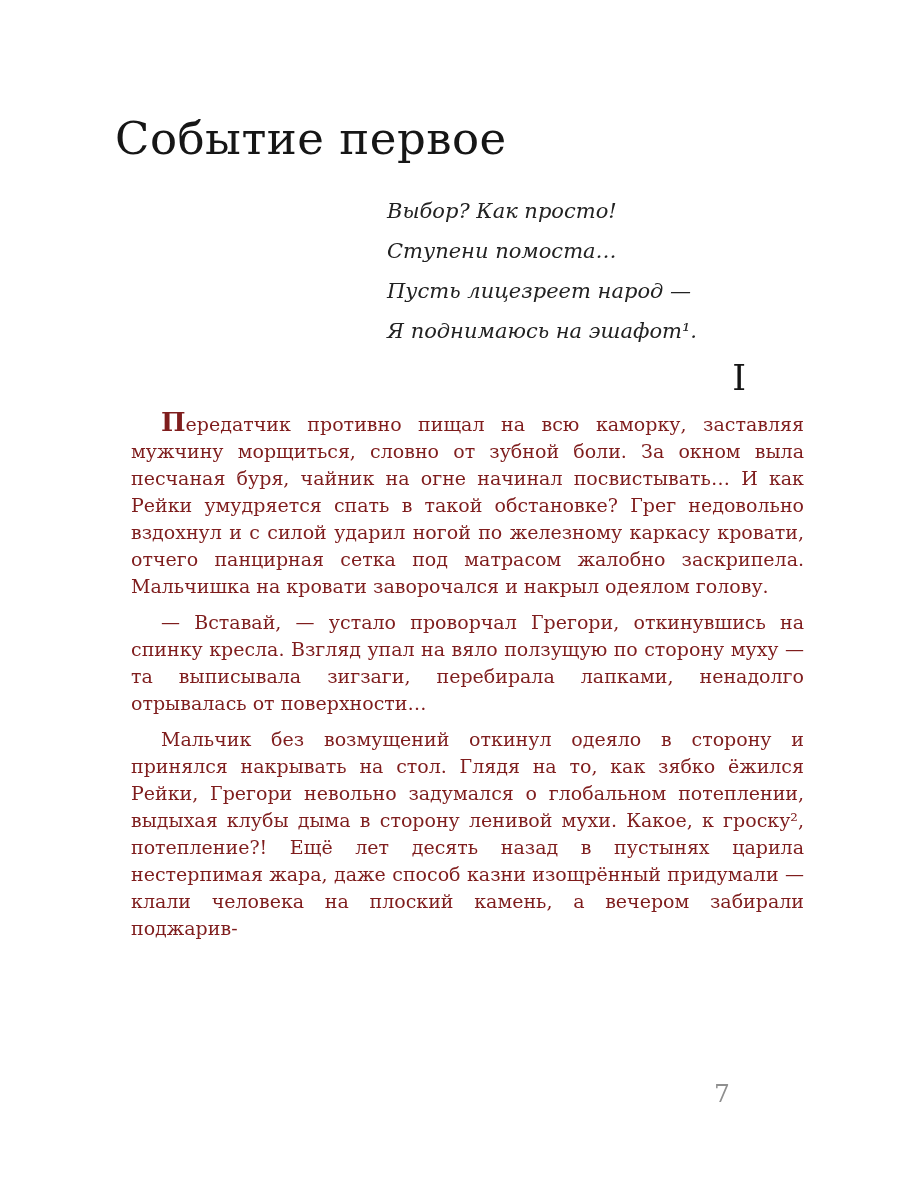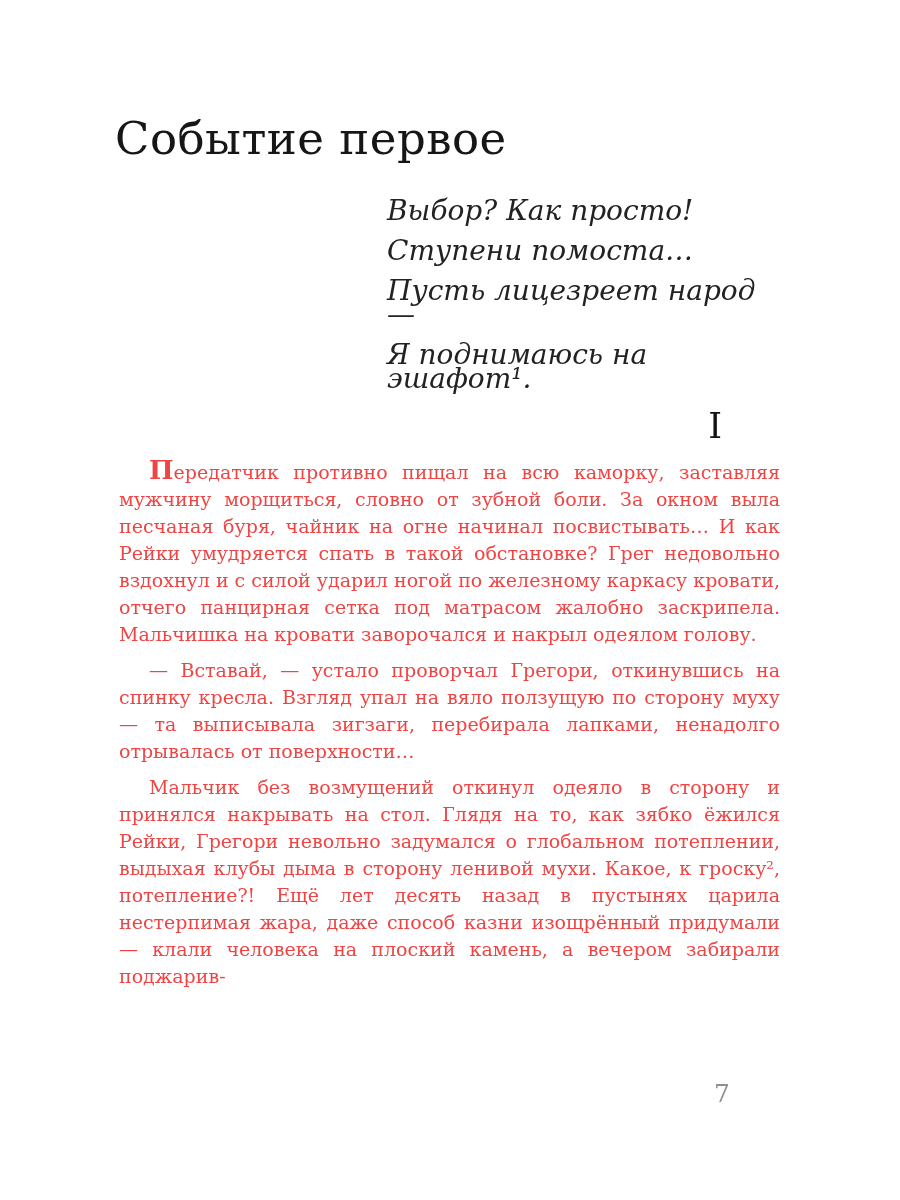"Событие первое" .page { padding: 112px 120px 0 115px -> 112px 96px 0 115px }
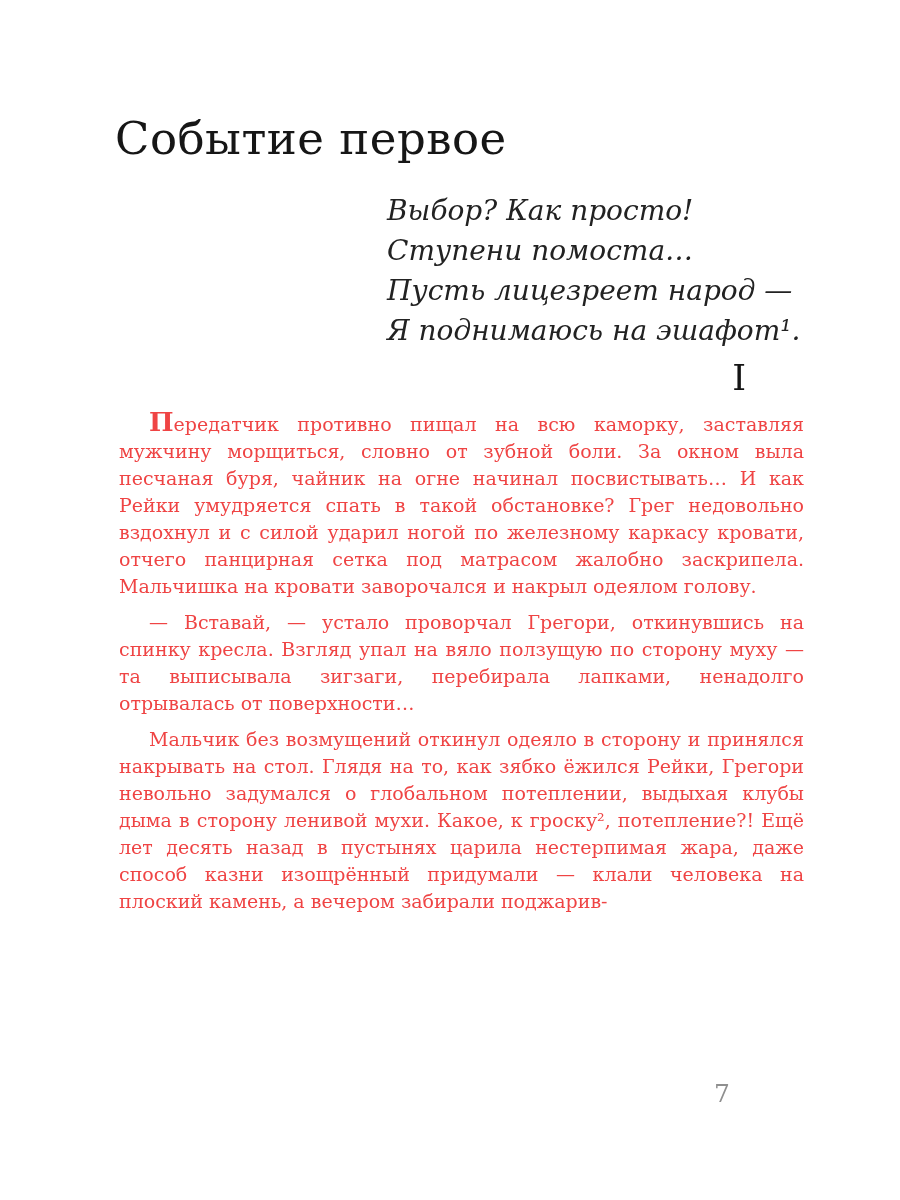"Выбор? Как просто!" .epigraph p { font-size: 28px -> 21px }
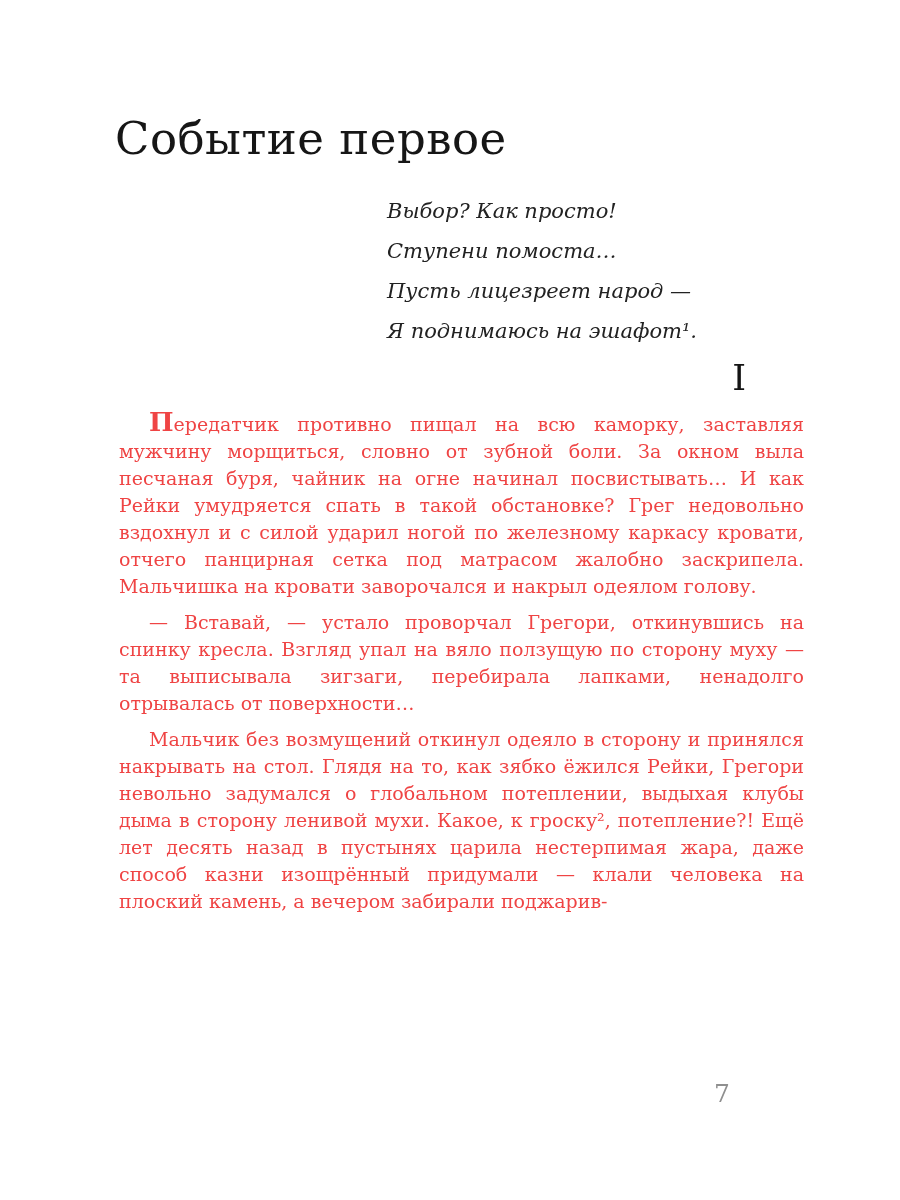"Передатчик противно пищал на всю" .body p { color: #ef4444 -> #7f1d1d; margin: 0 0 9px 4px -> 0 0 9px 16px }
